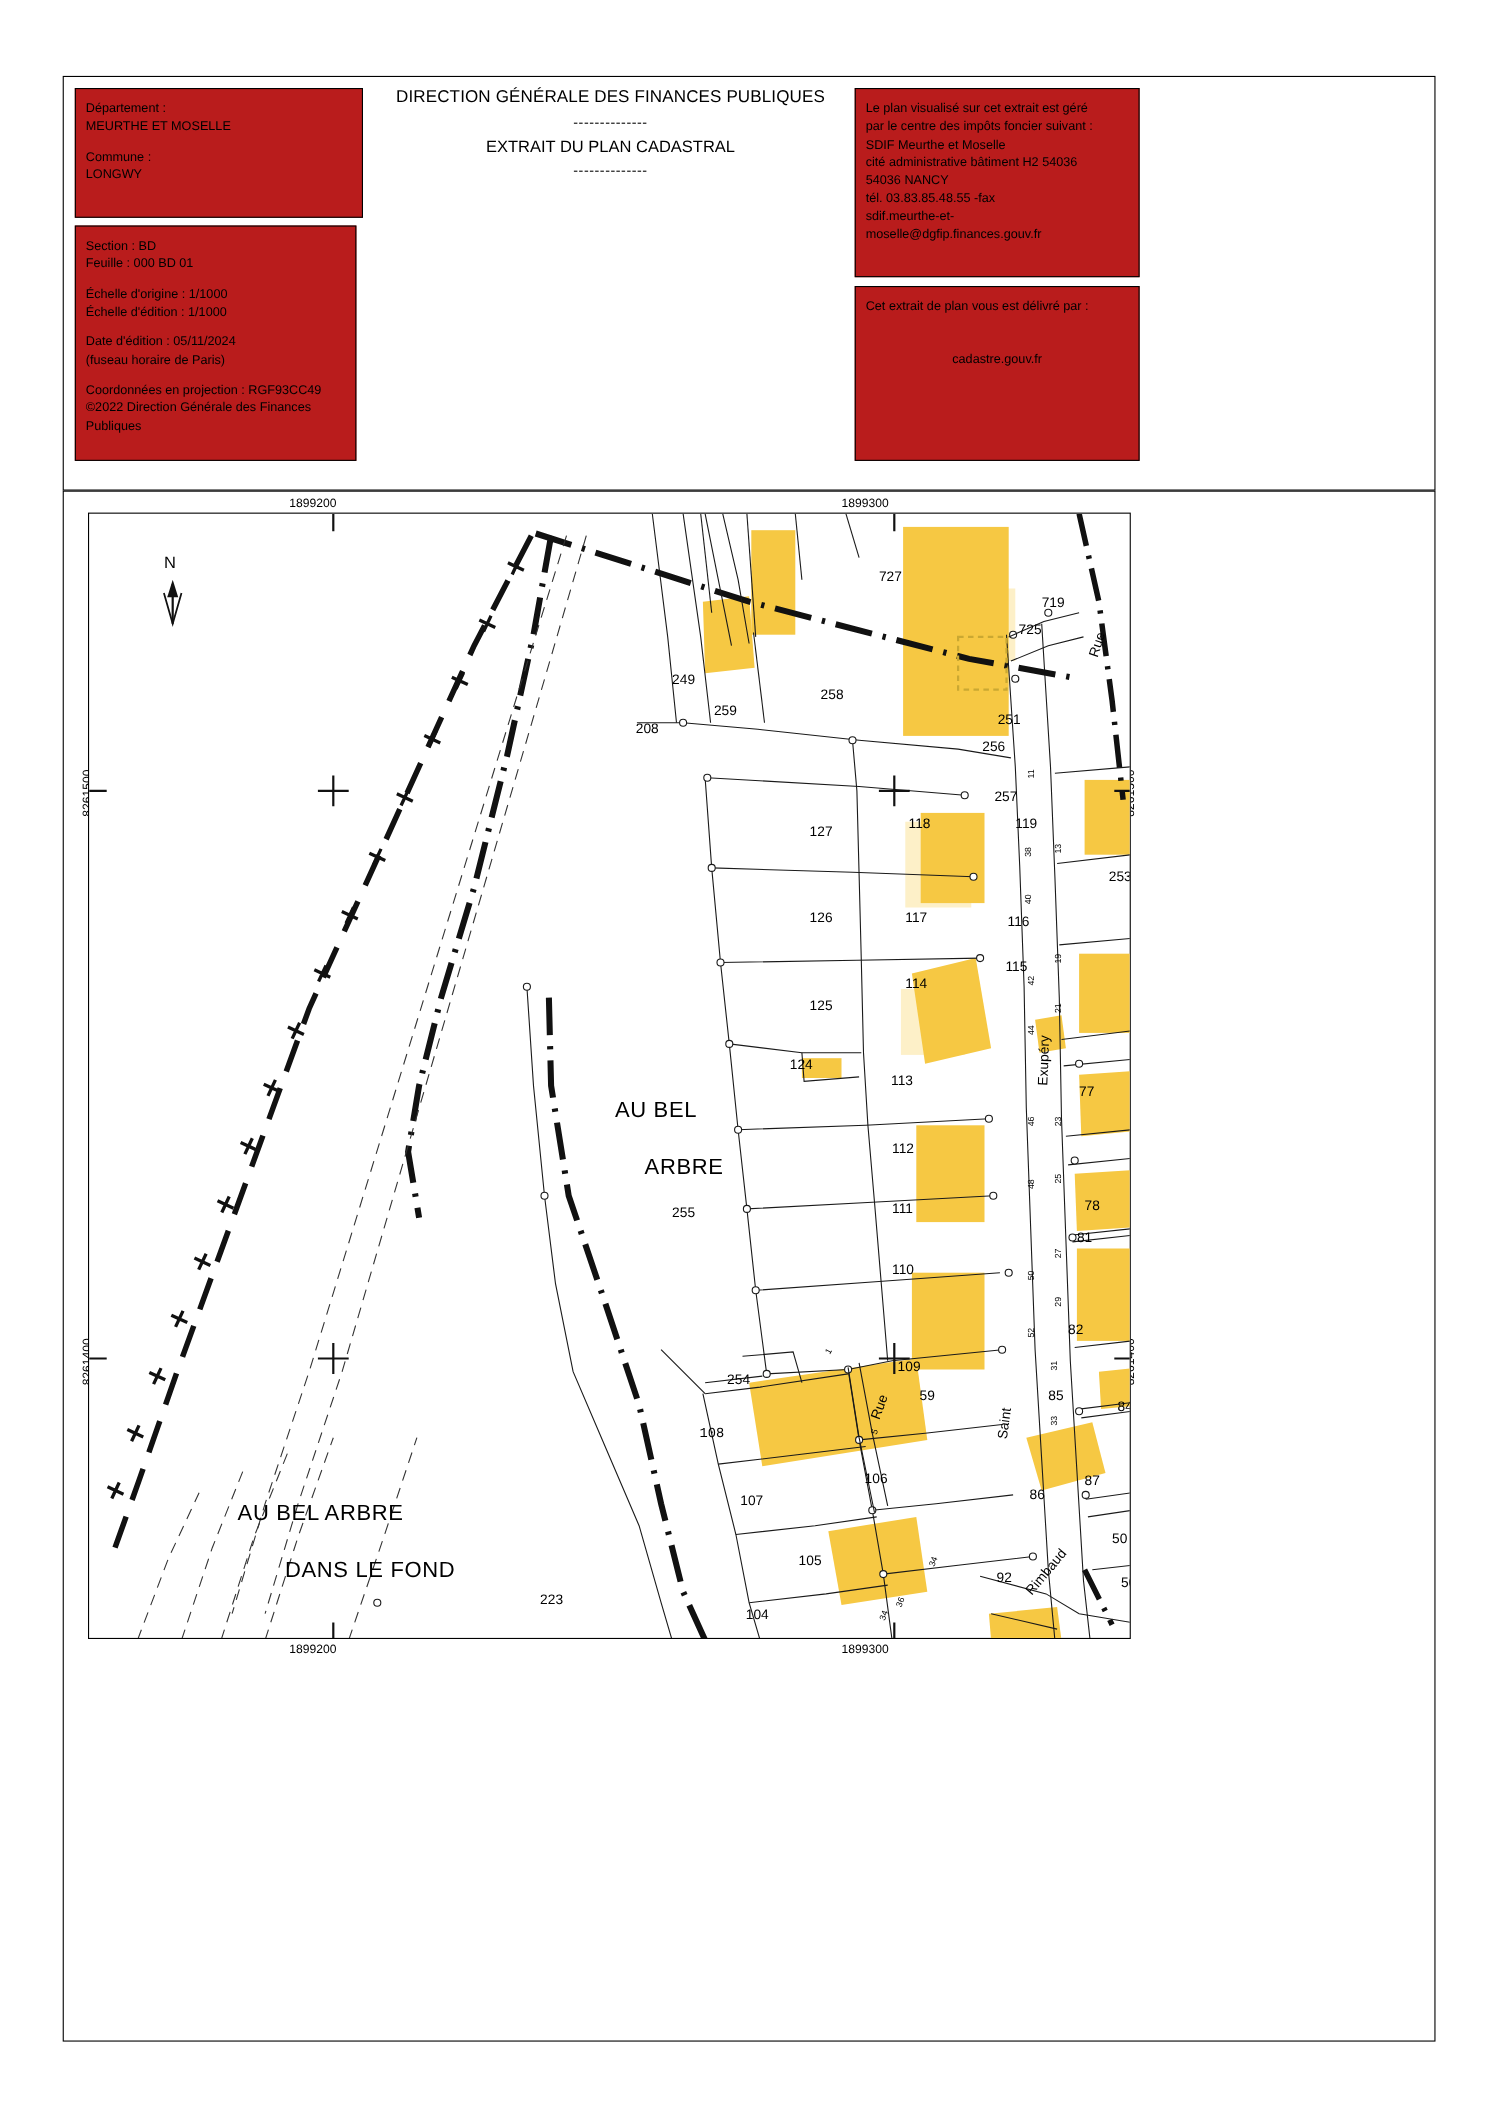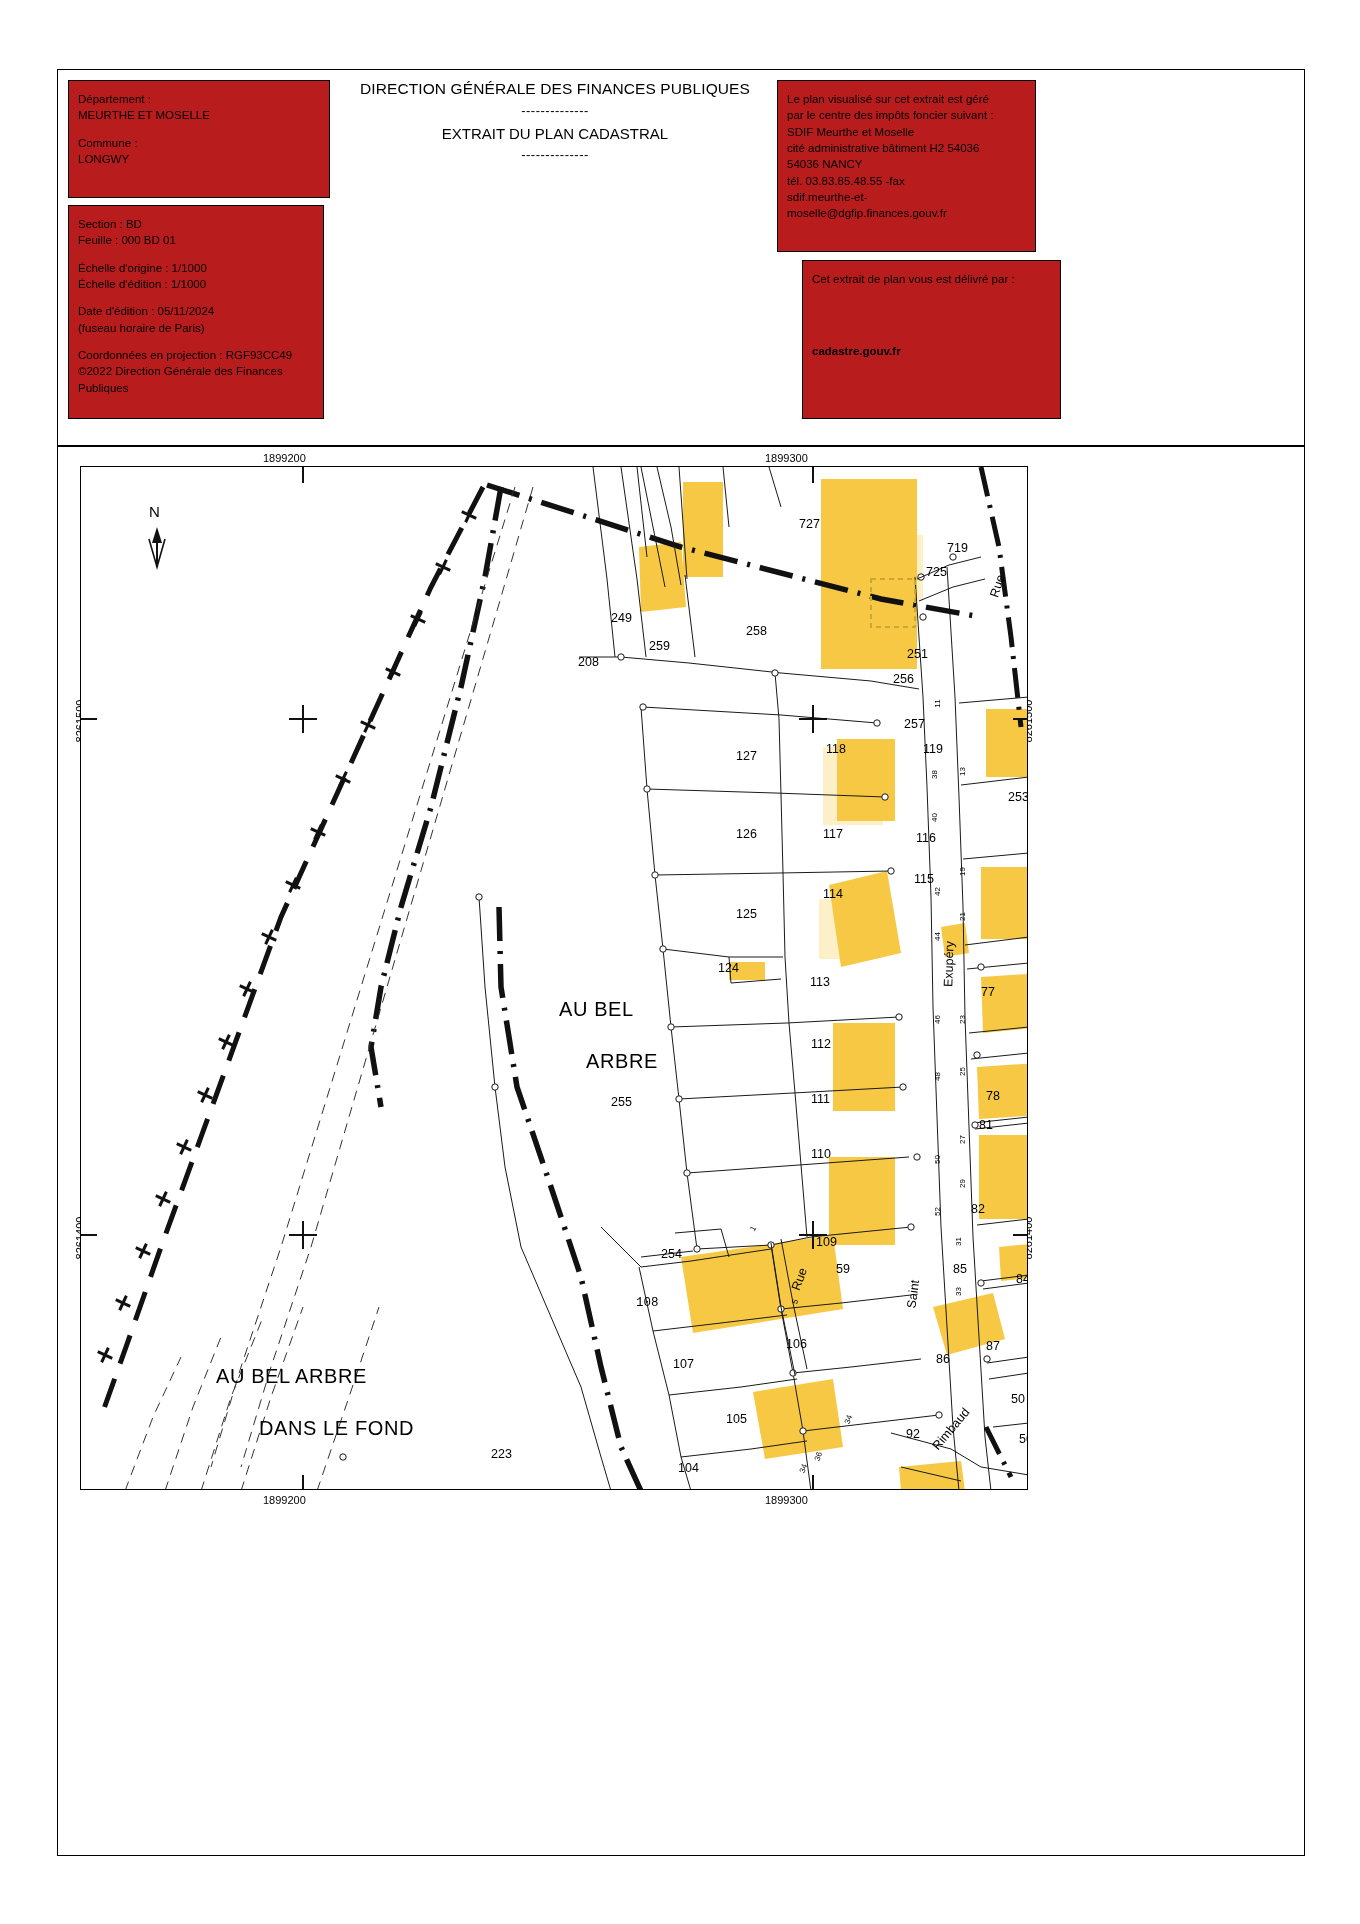"Cet extrait de plan vous" .box-right-bottom { left: 802px -> 777px }
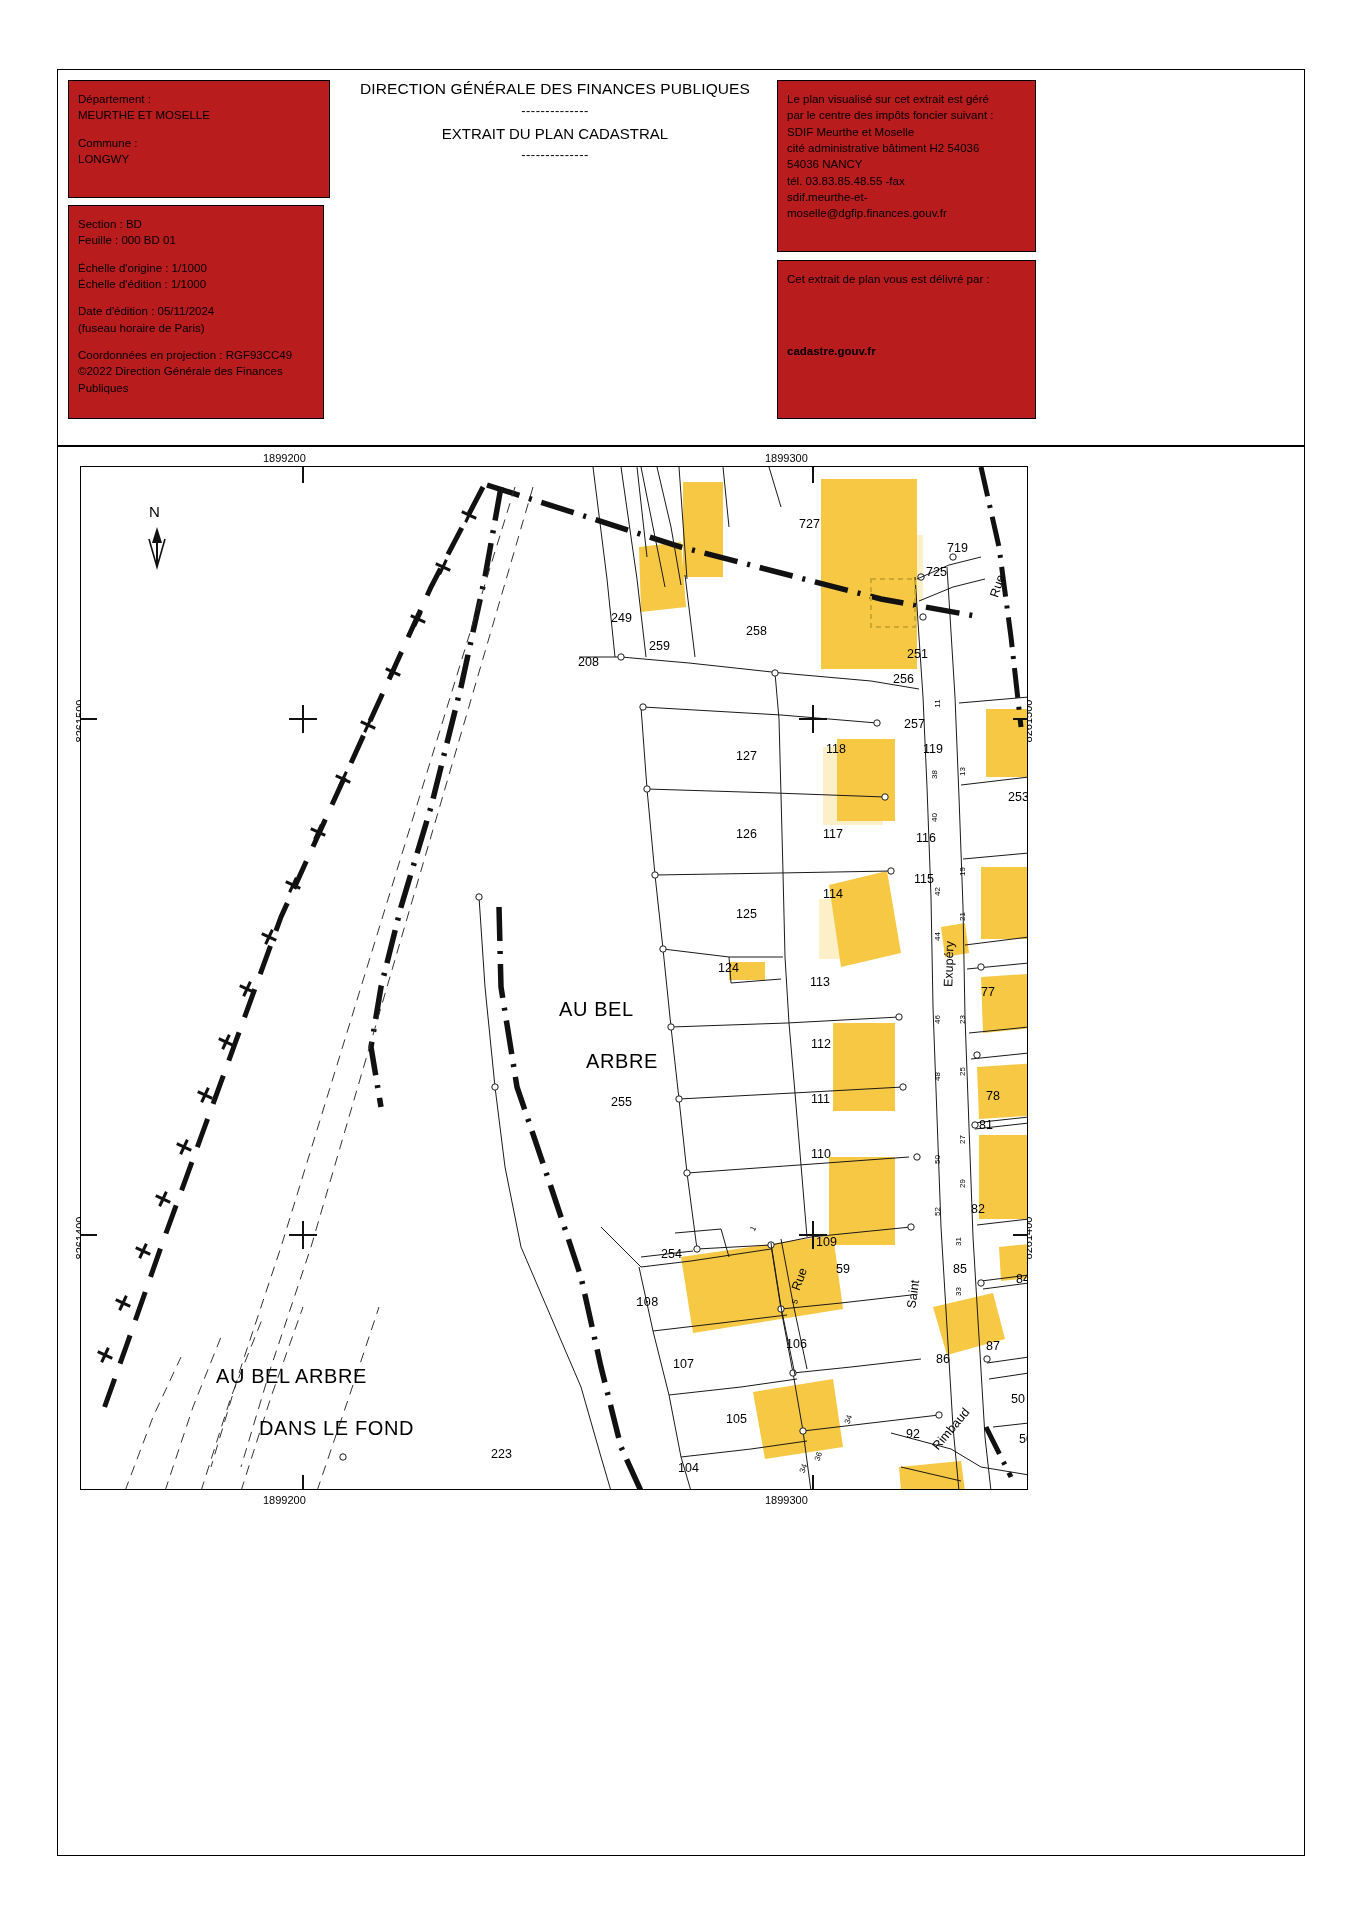"cadastre.gouv.fr" .delivered-center { font-weight: bold -> none; margin-top: 56px -> 32px; text-align: none -> center }
